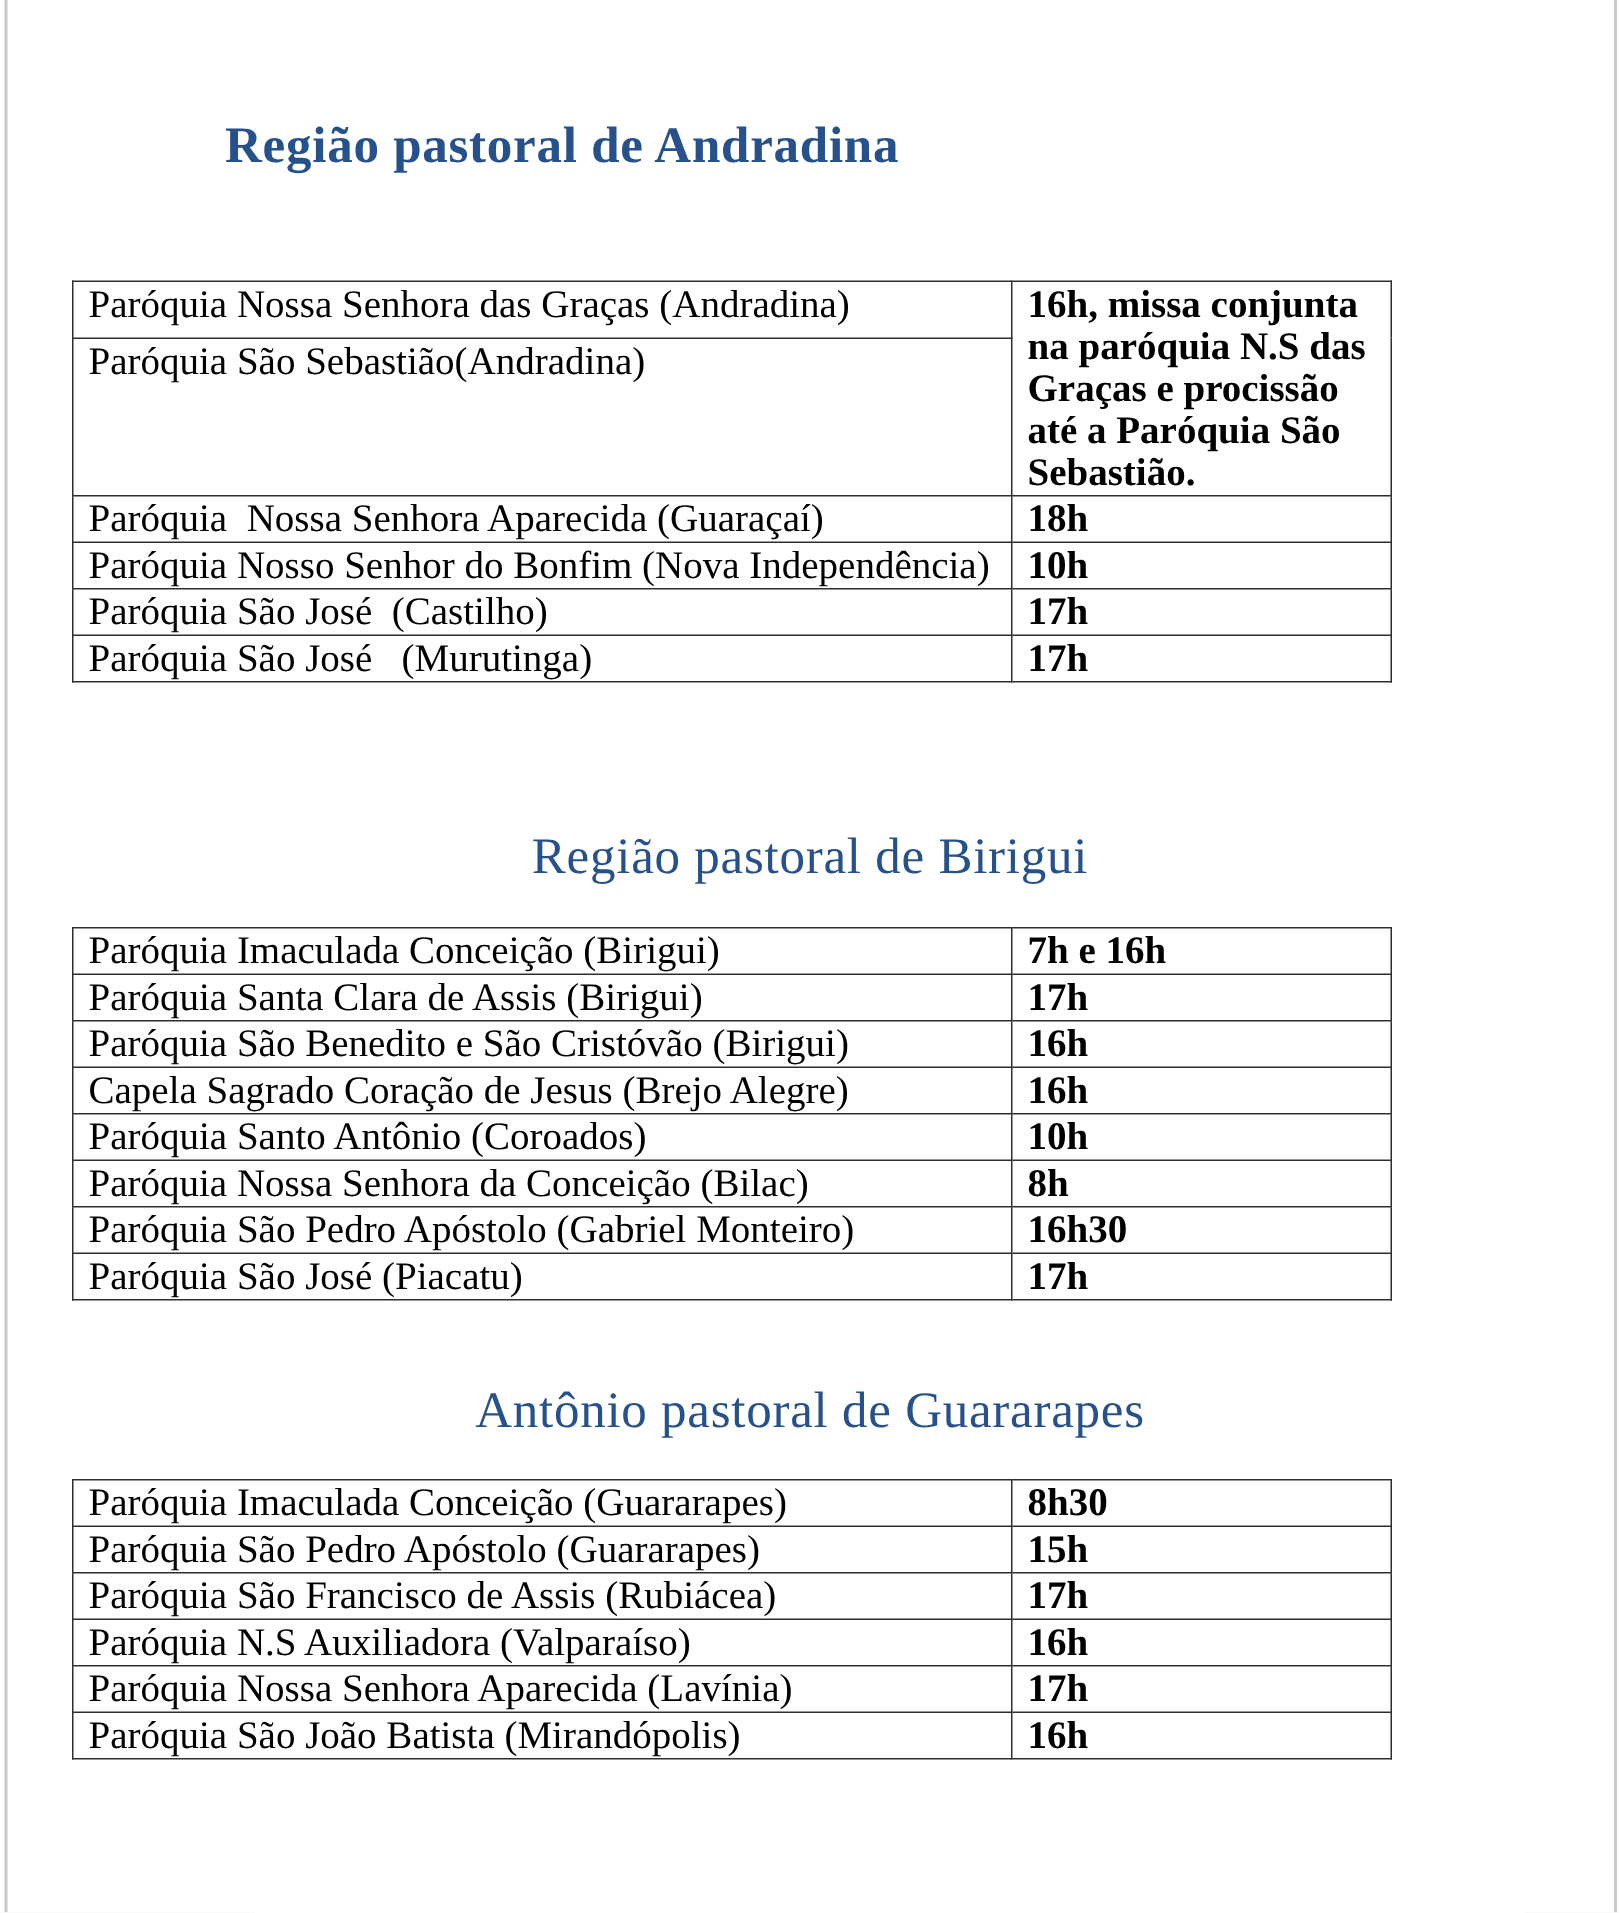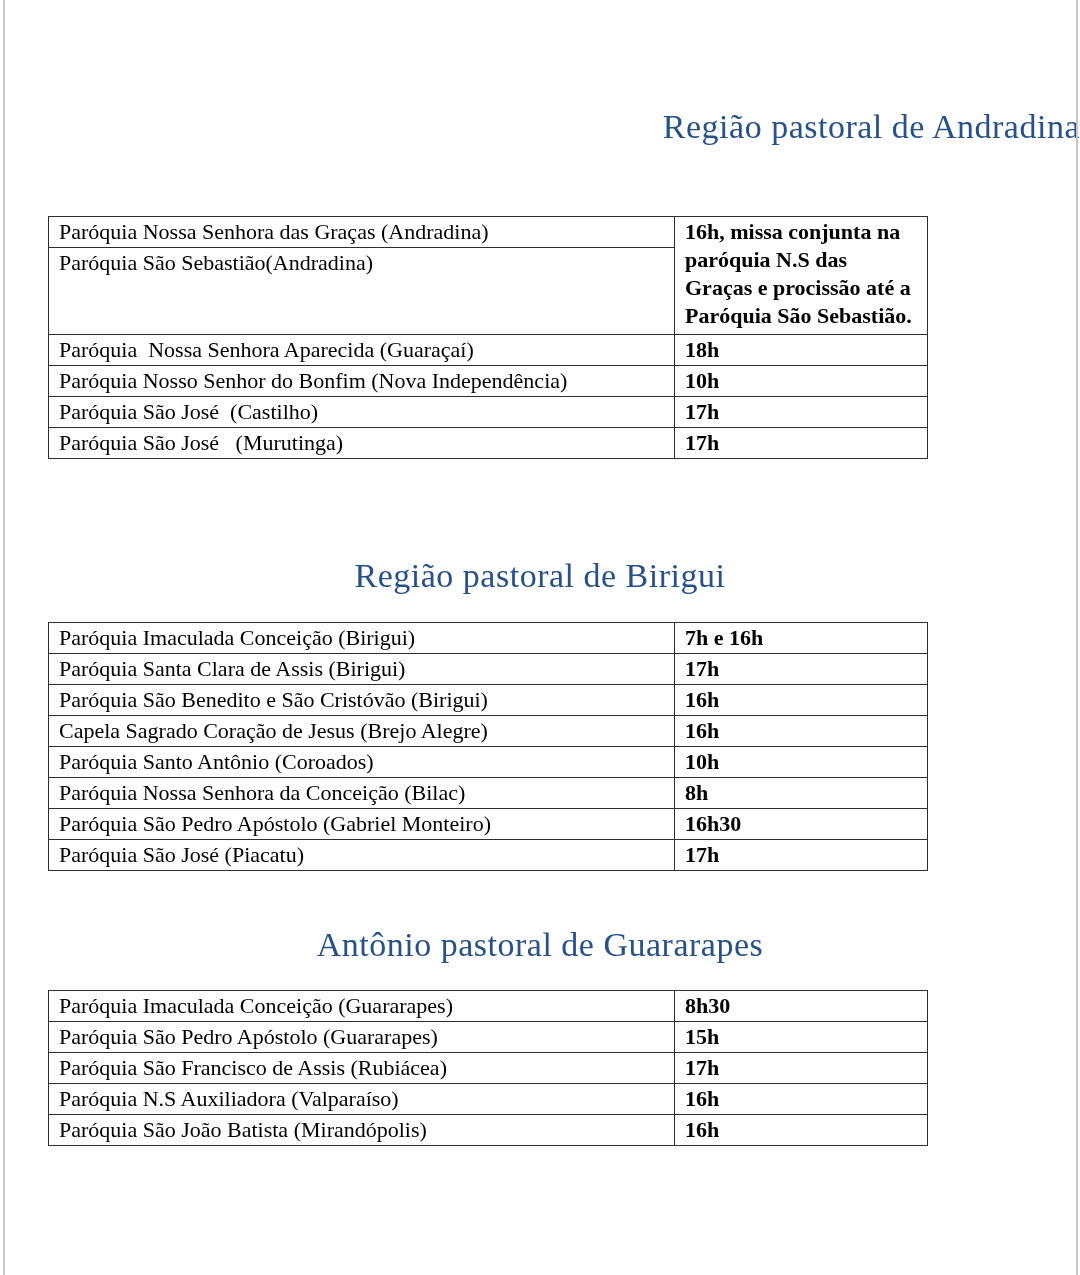"Região pastoral de Andradina" .title-andradina { font-weight: none -> bold; margin-top: 106px -> 77px; text-align: right -> left }
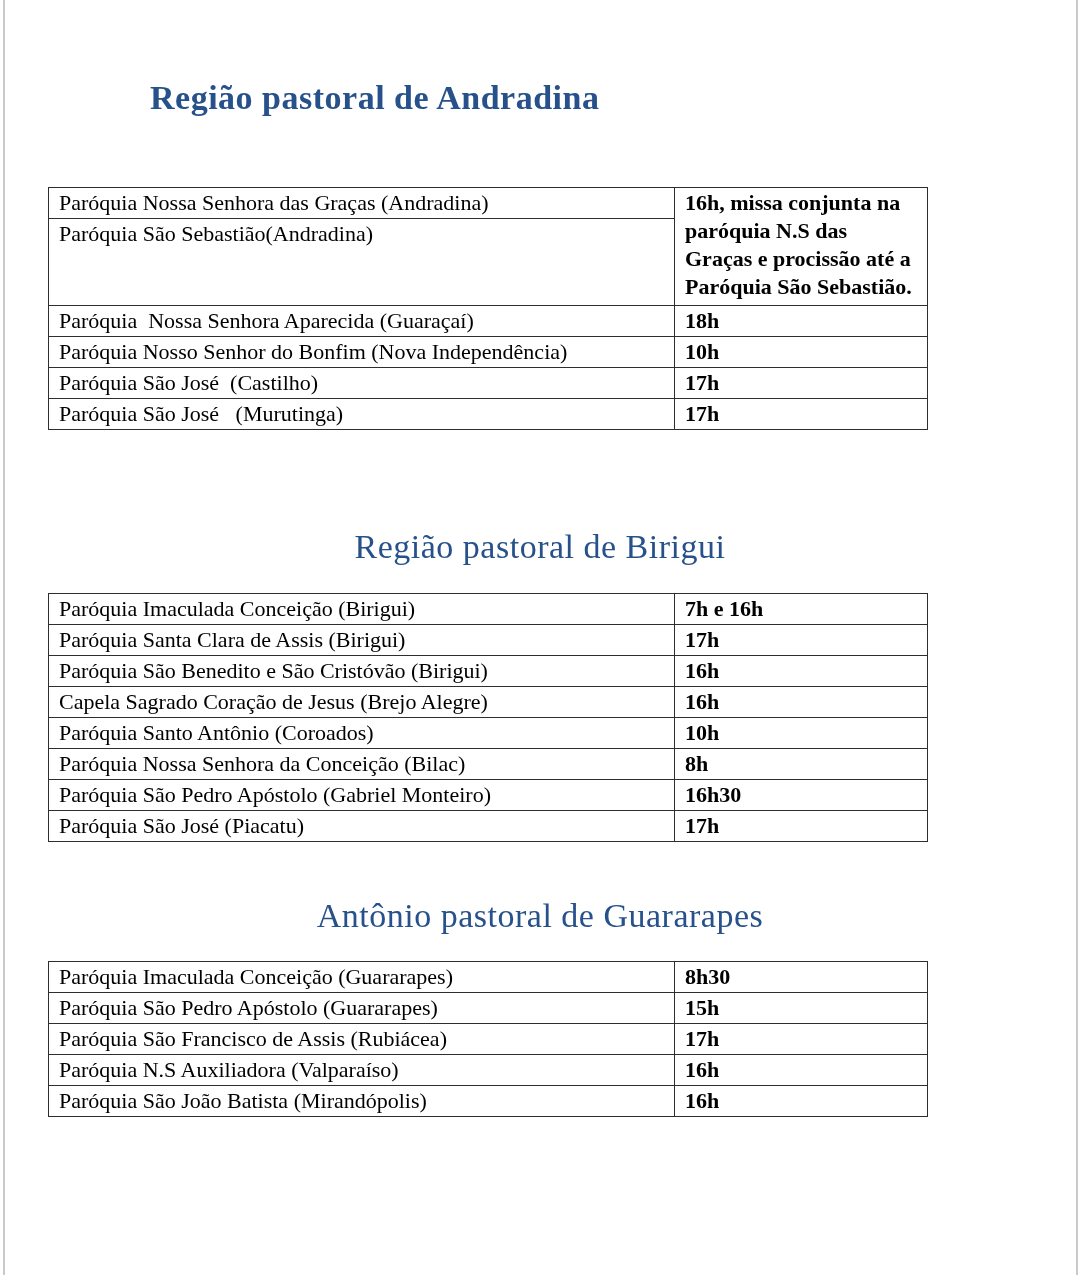"Paróquia Nossa Senhora das Graças" table.schedule td { font-size: 22px -> 26px }
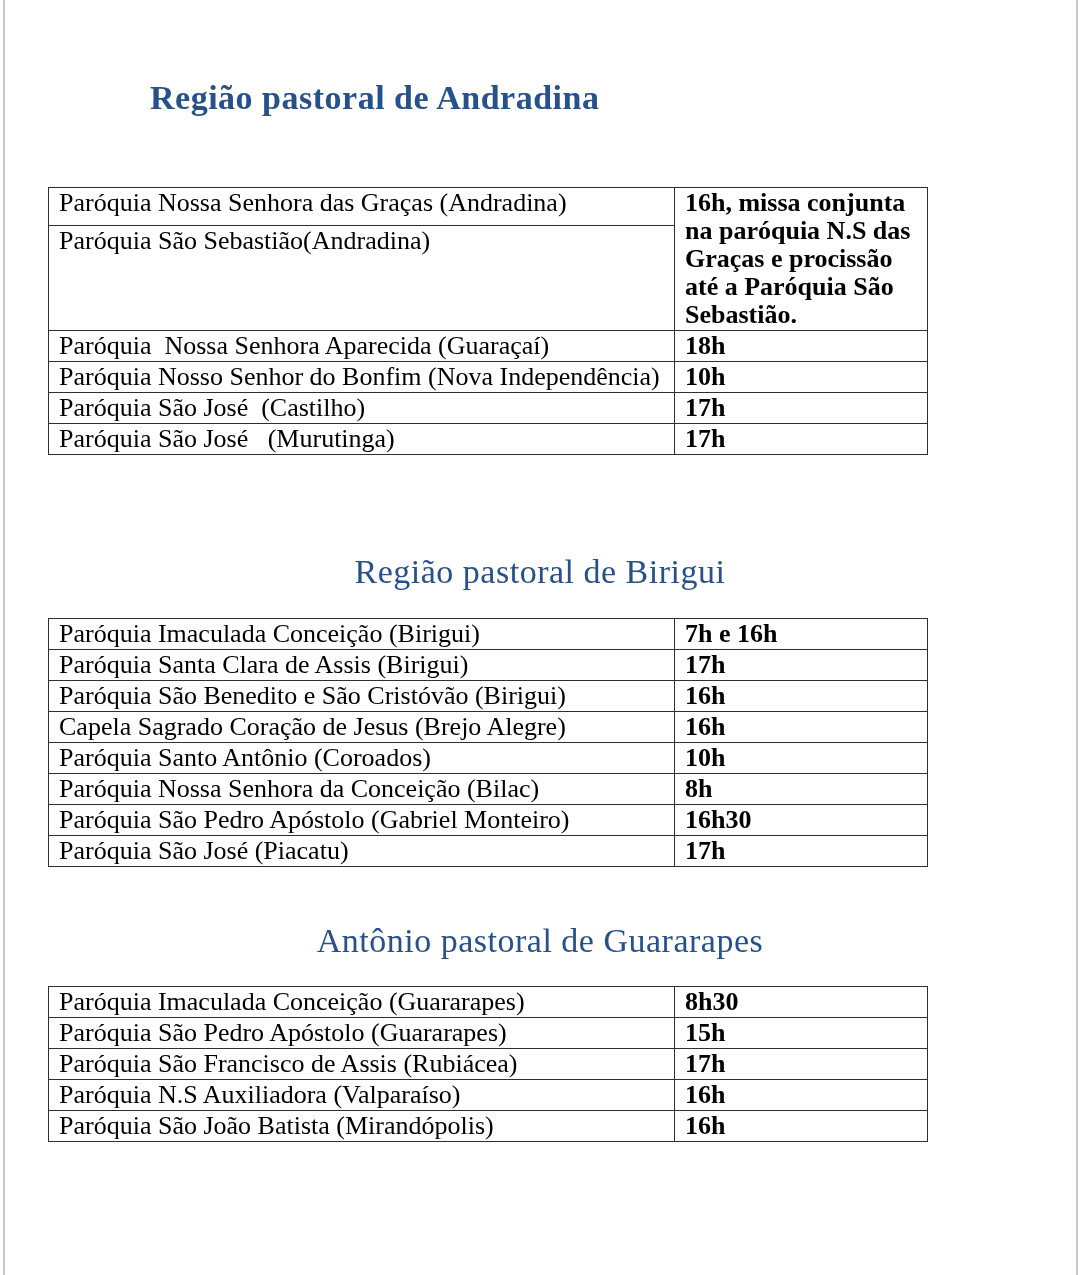"Paróquia Nossa Senhora Aparecida (Lavínia)" tr { html: none -> <tr> <td>Paróquia Nossa Senhora Aparecida (Lavínia)</td> <td>17h</td> </tr> }
